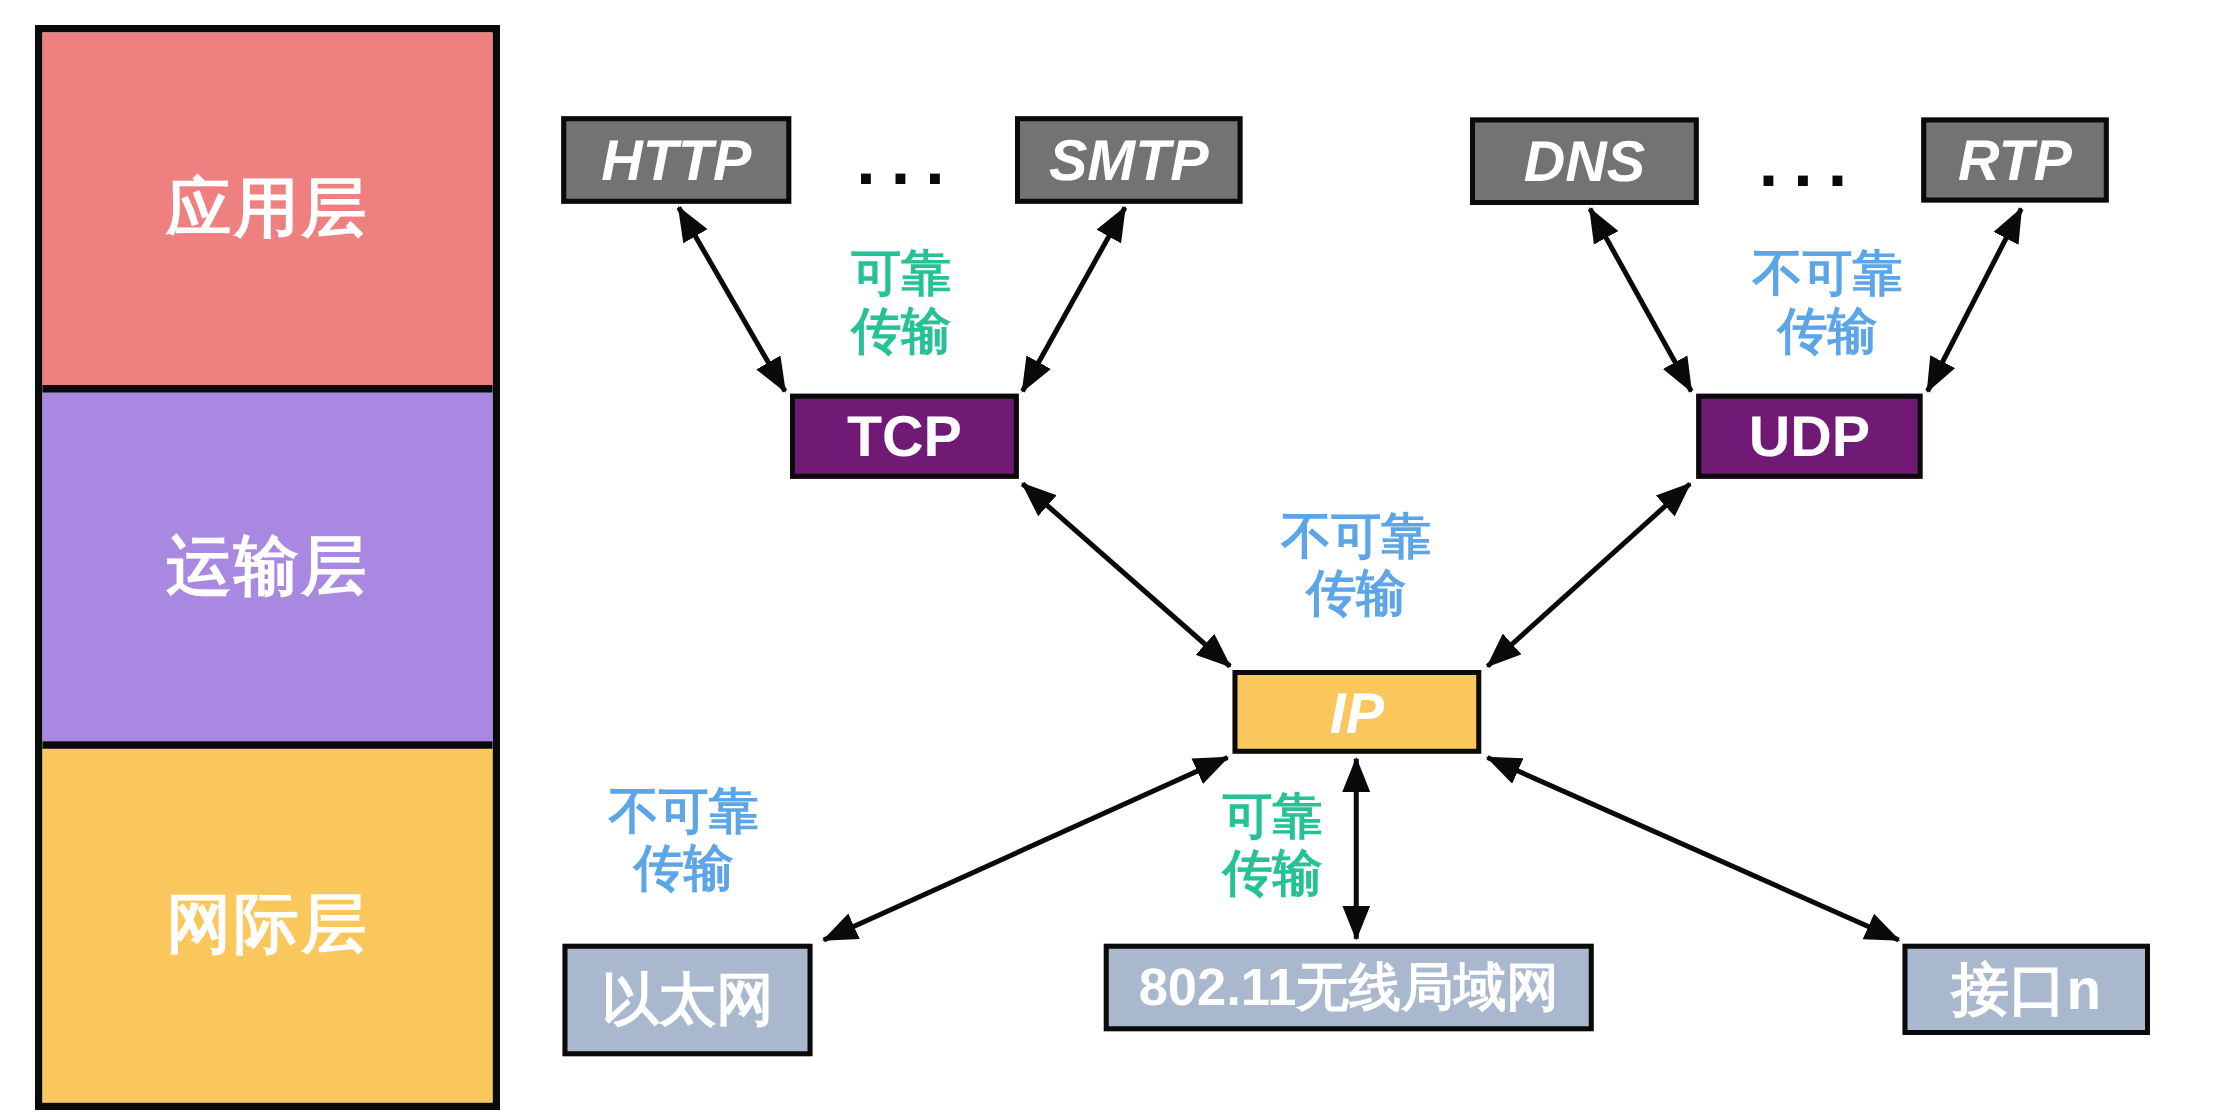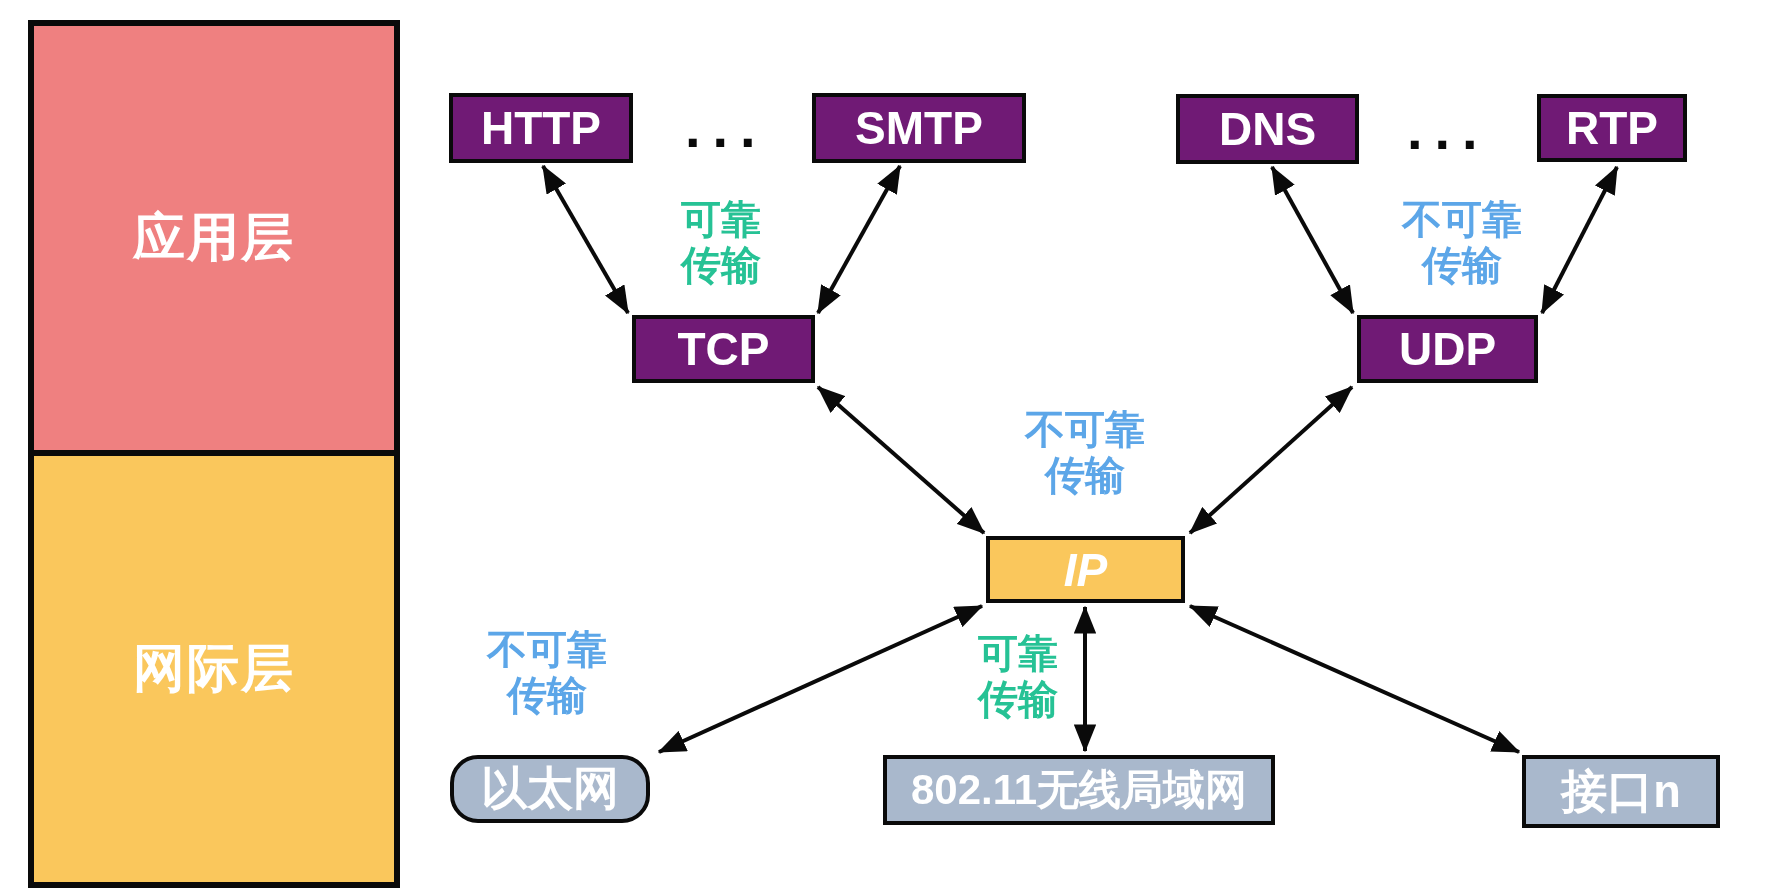"HTTP" .salmon { background: #701a75 -> #737373; font-style: none -> italic }
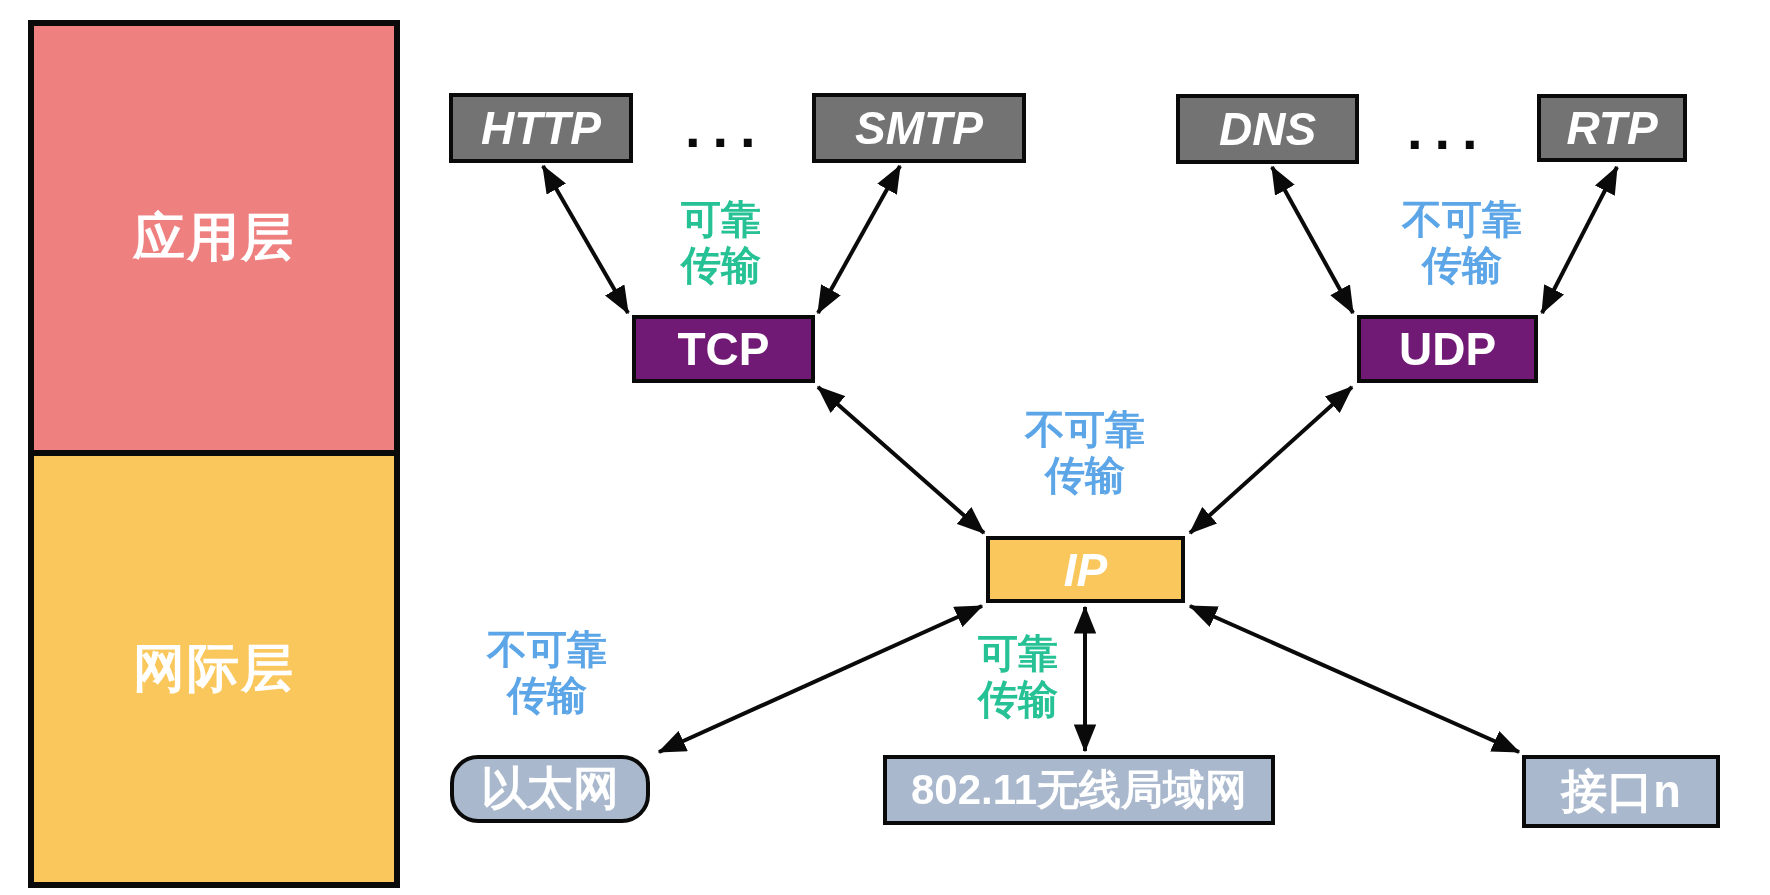"SMTP" .box-smtp { width: 214px -> 182px }
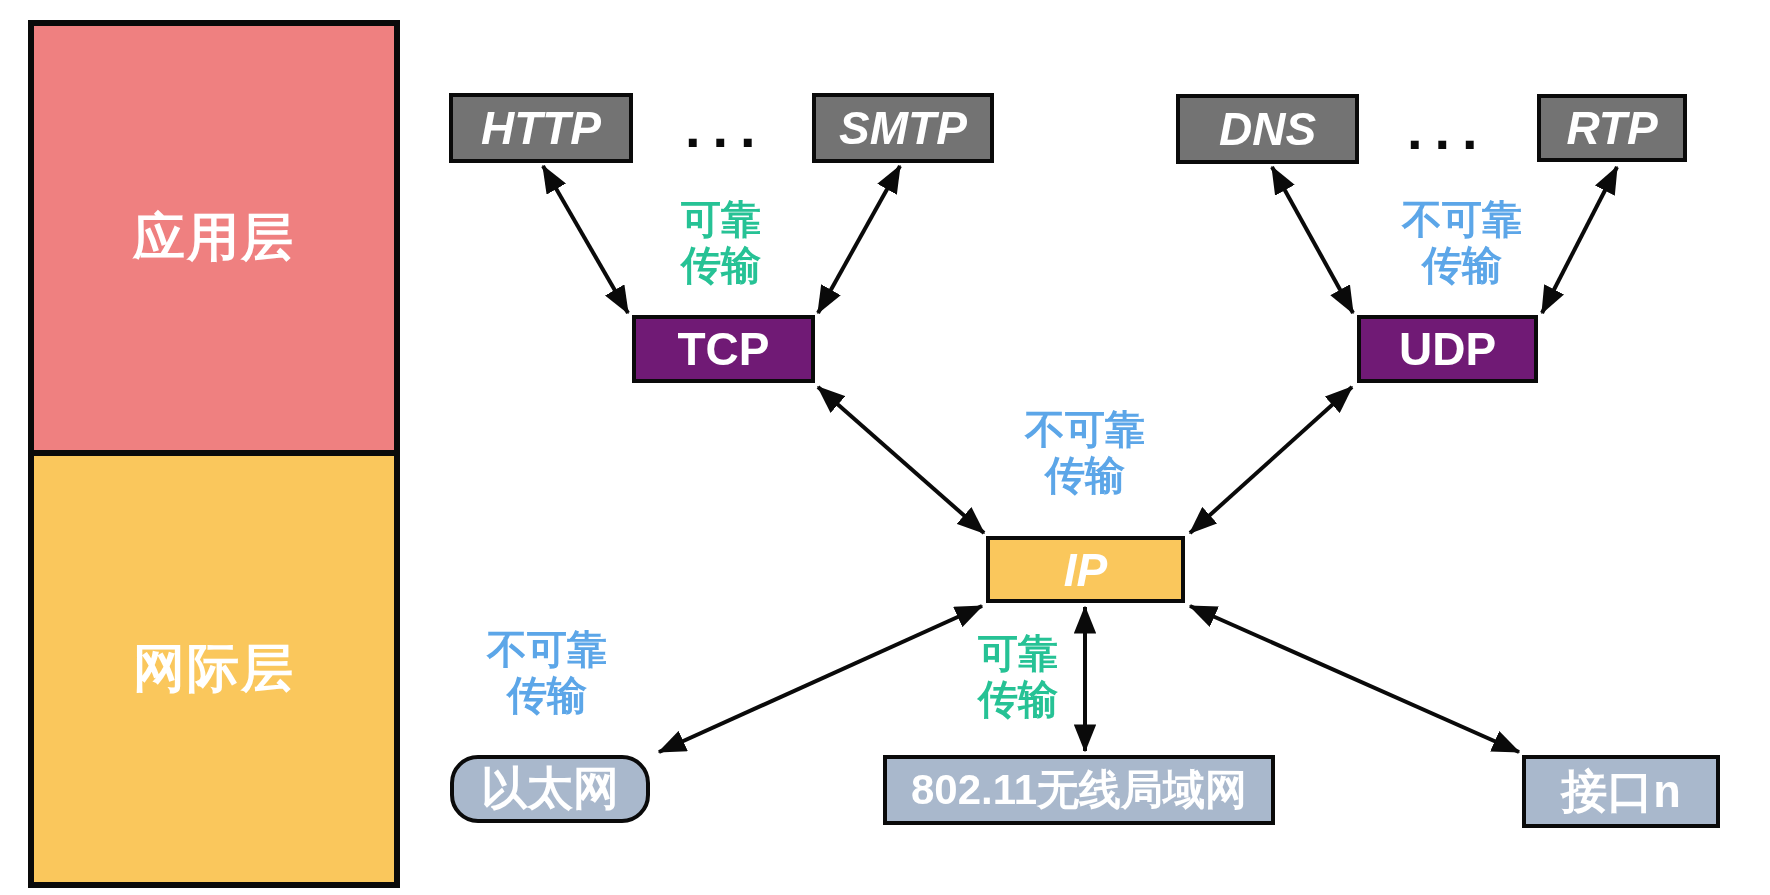"运输层" div.layer { html: none -> <div> <span>运输层</span> </div> }
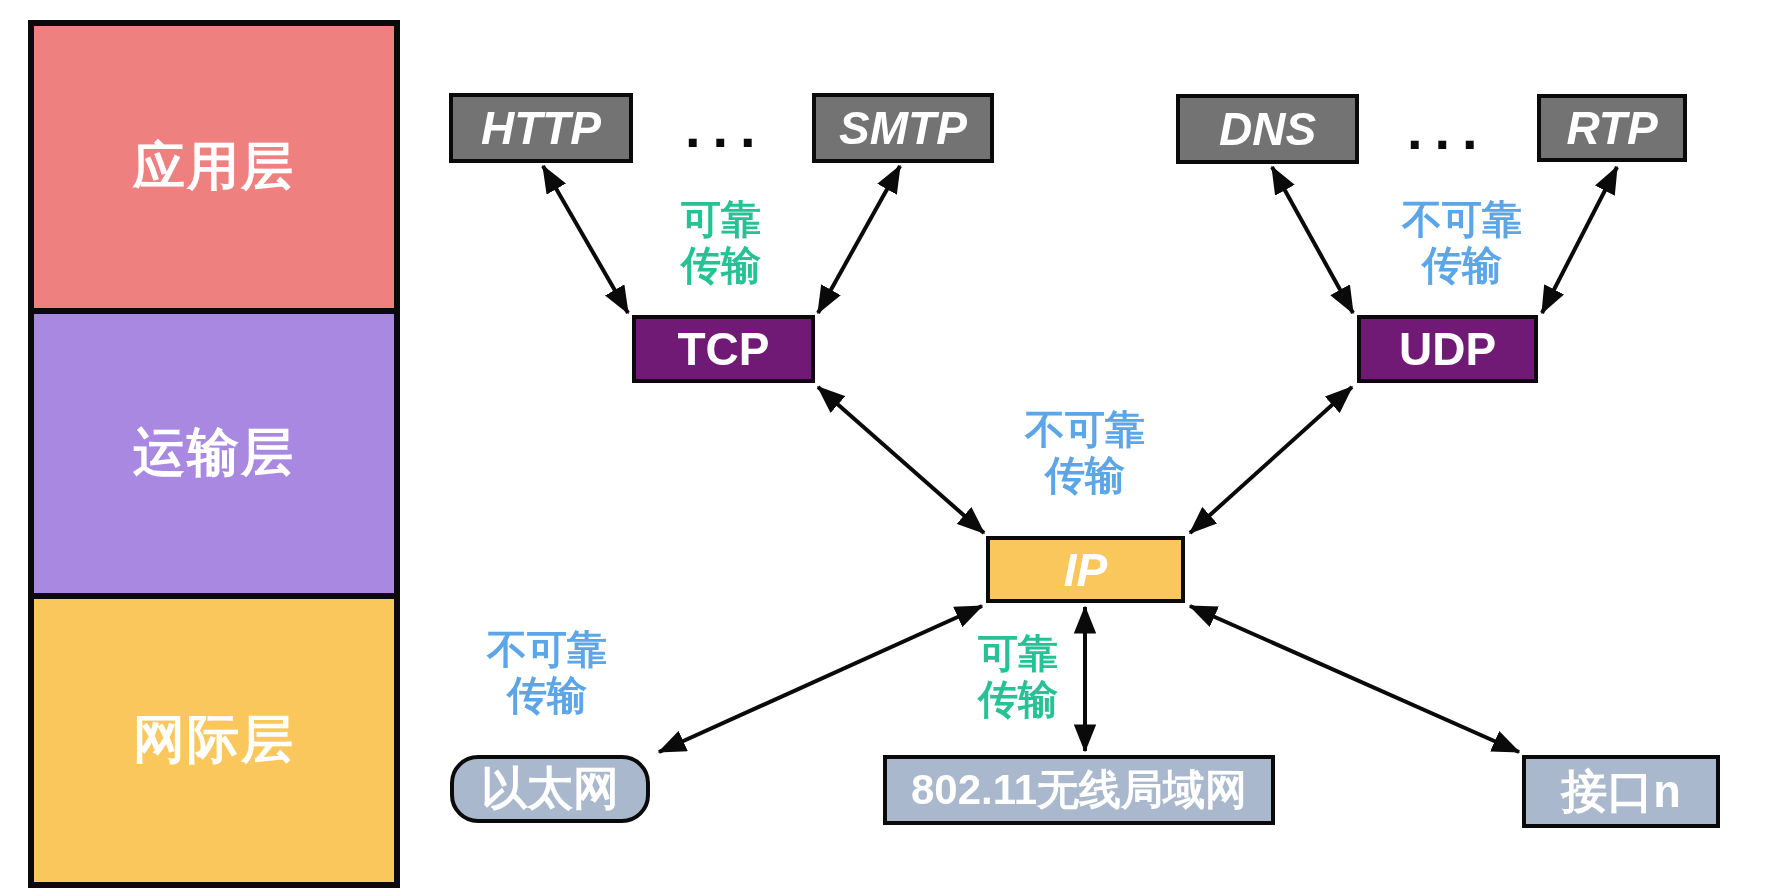"以太网" .box-eth { border-radius: 28px -> none; height: 68px -> 90px }
